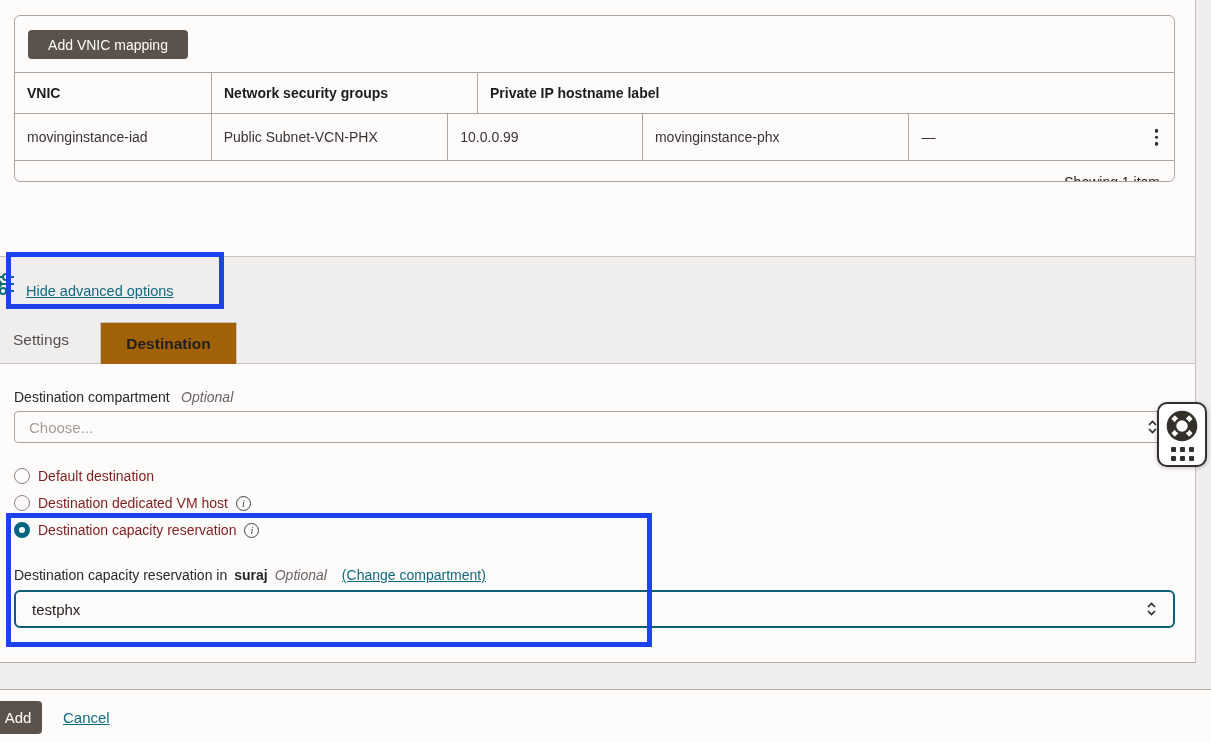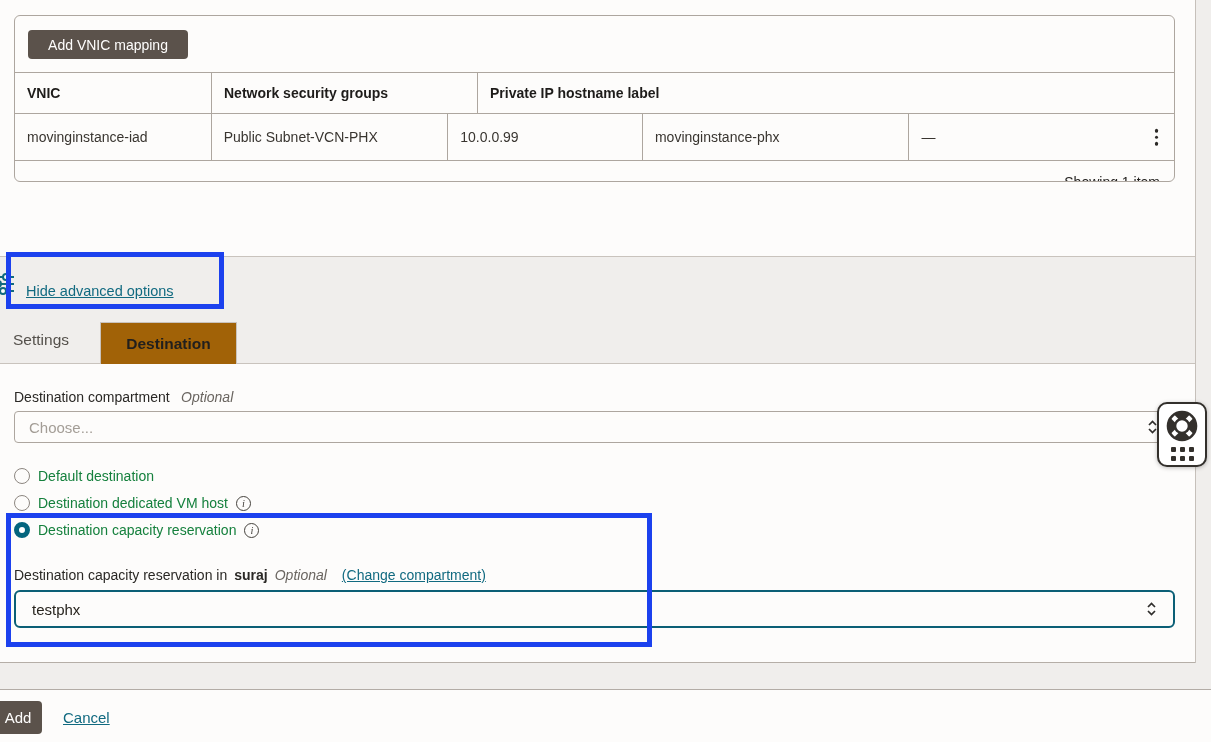"Default destination" .radio-label { color: #15803d -> #7f1d1d }
